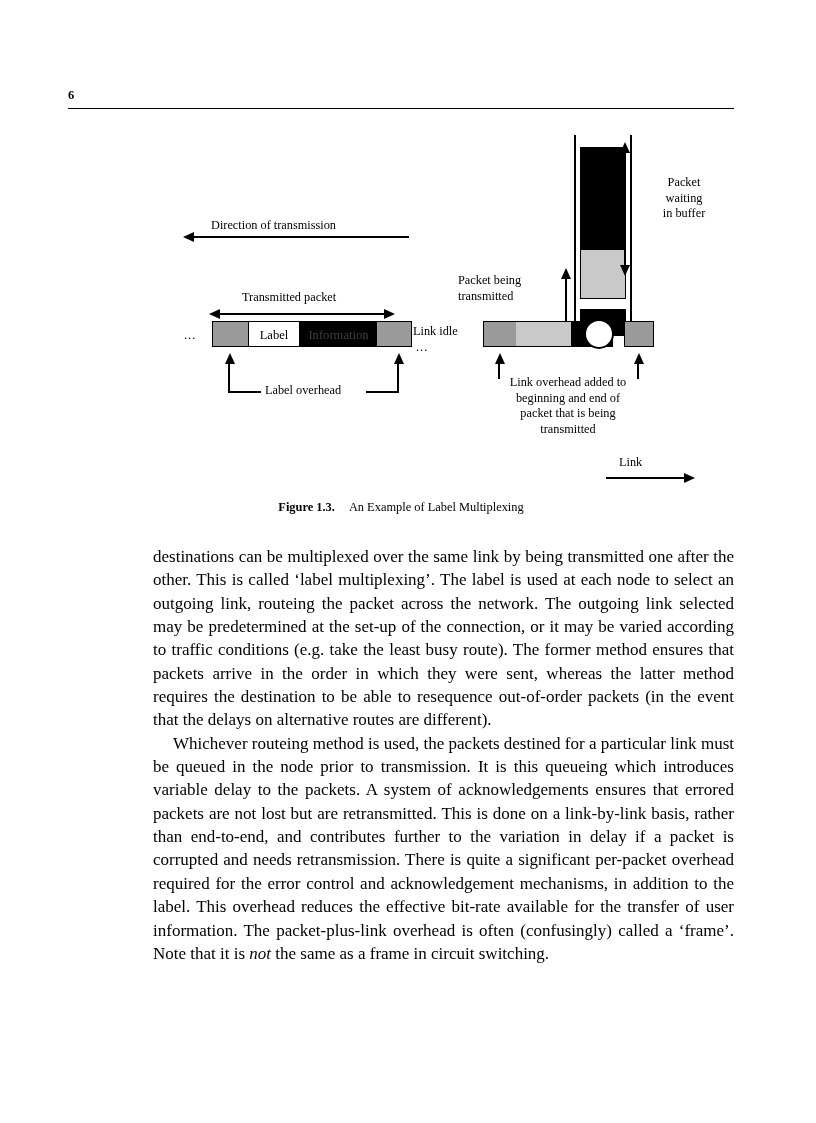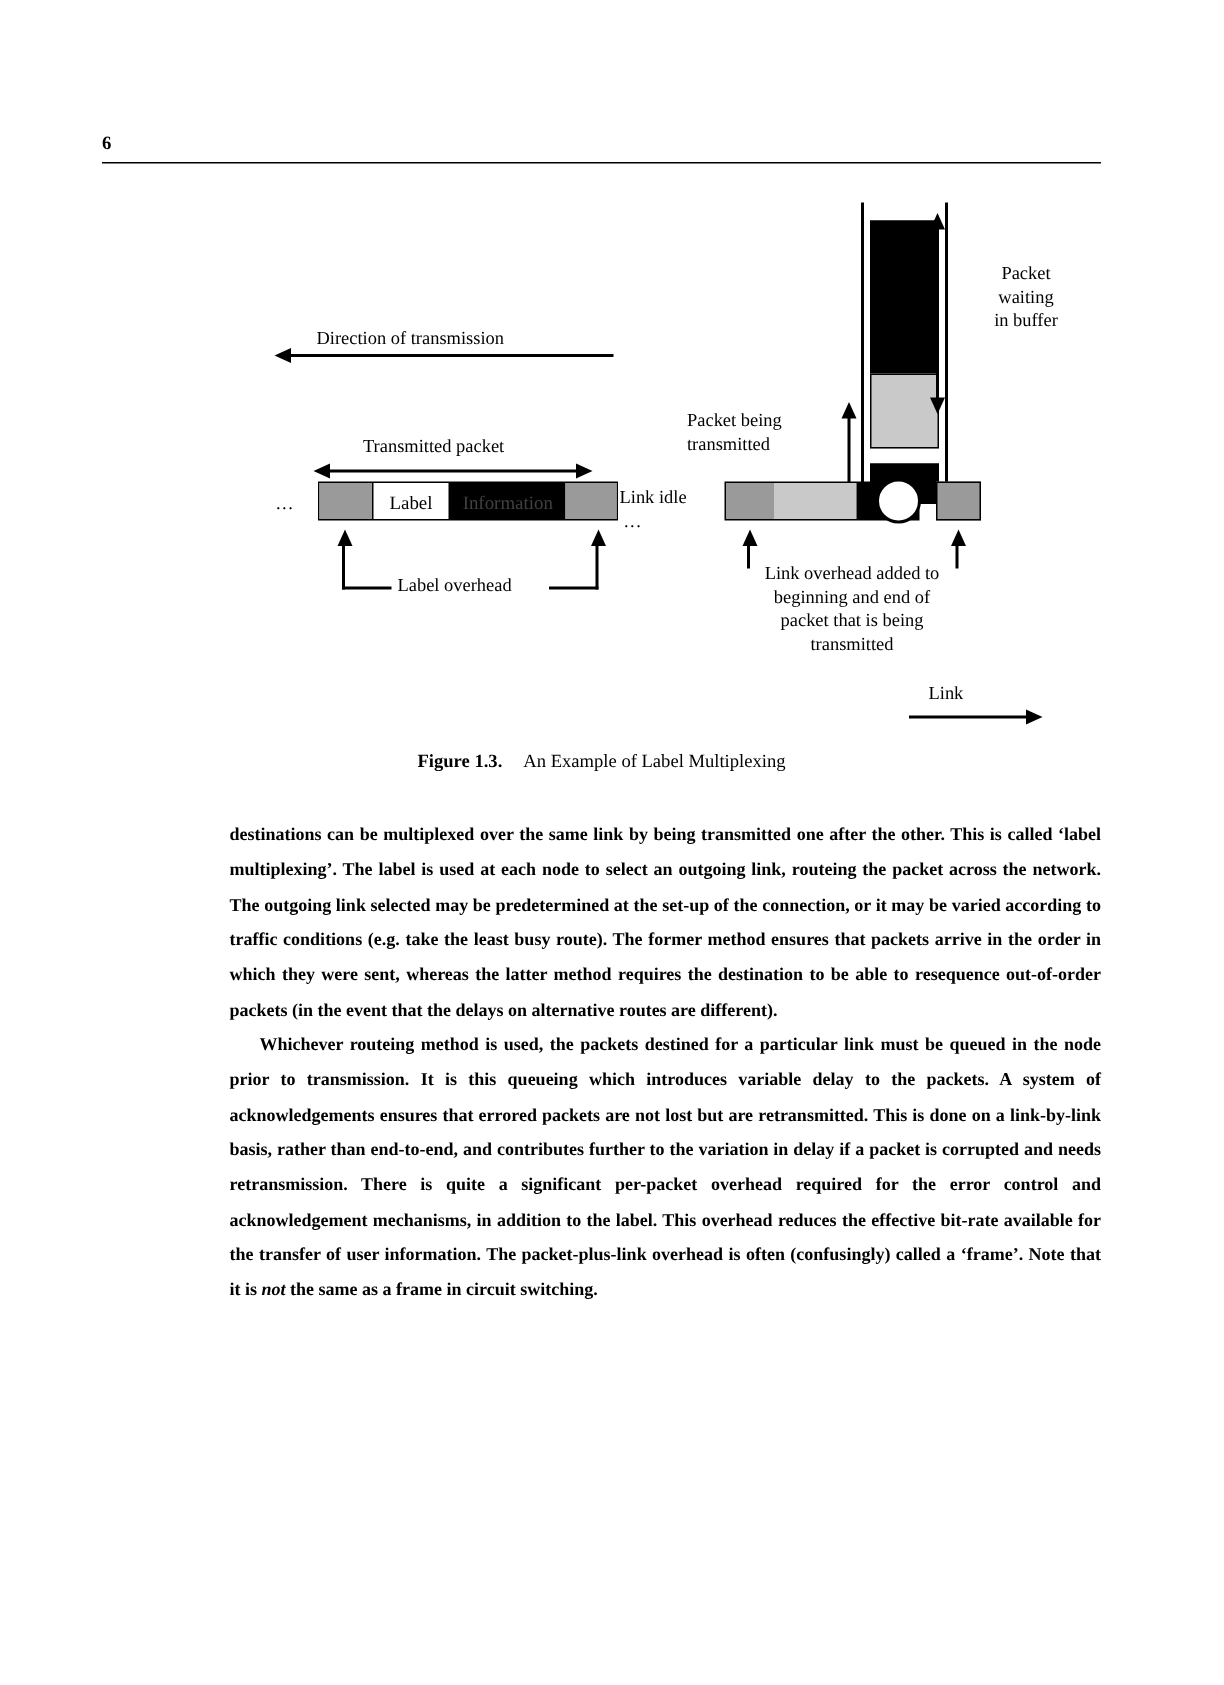"destinations can be multiplexed over" .body p { font-size: 12px -> 17px; font-weight: bold -> none }
